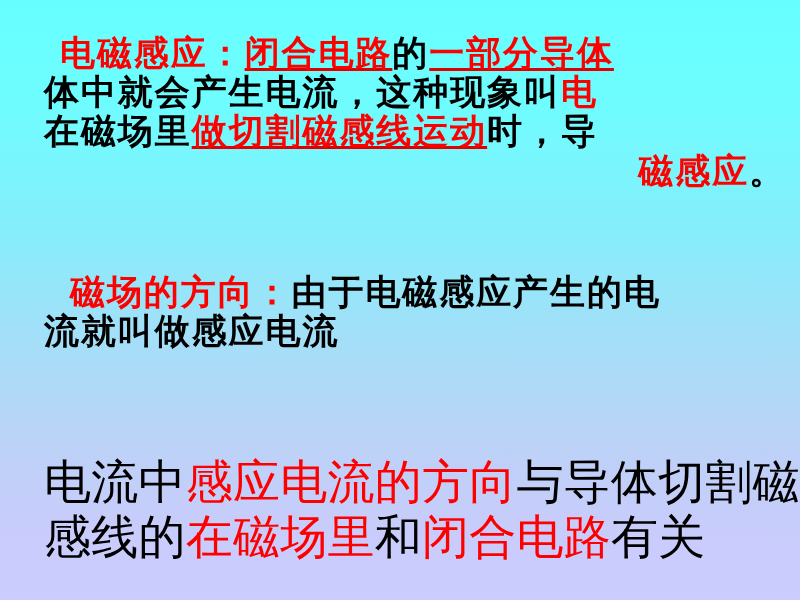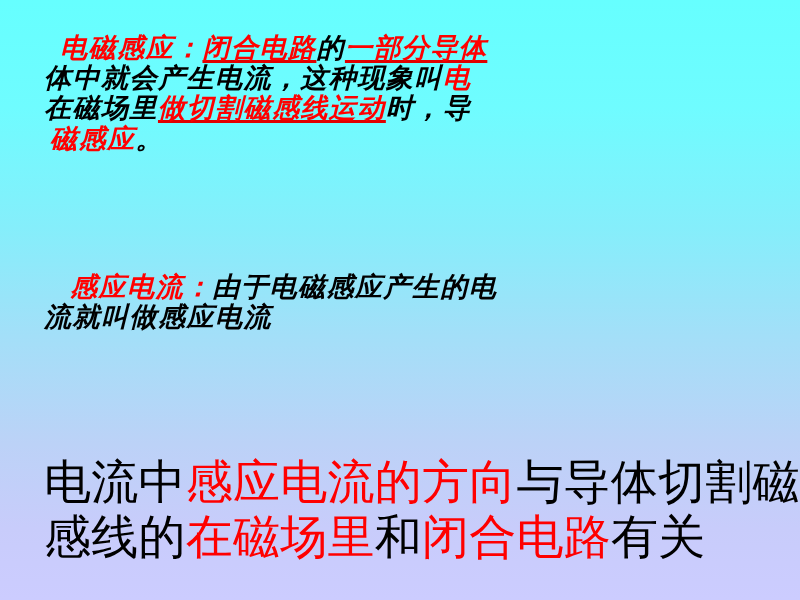"电磁感应：闭合电路的一部分导体" .script { font-size: 27px -> 35px; font-style: italic -> none }
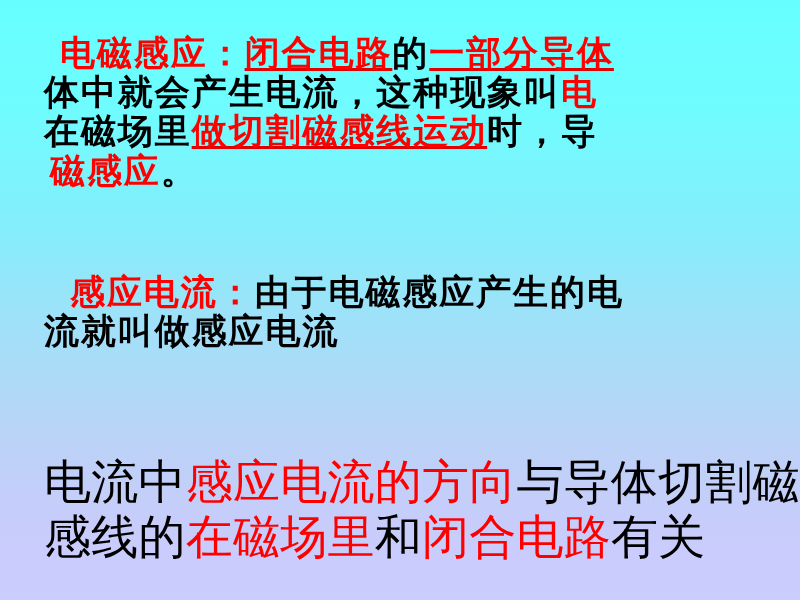"磁感应。" #def-l4 { text-align: none -> right }
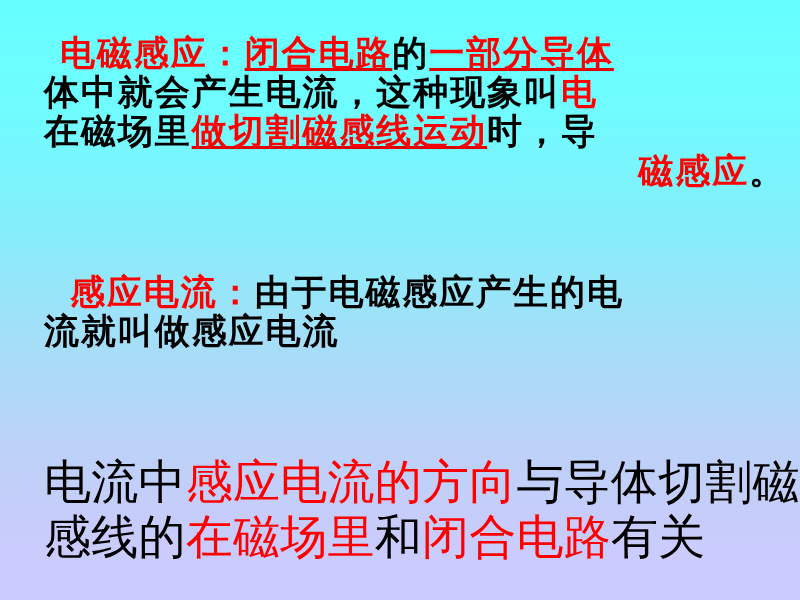"感应电流：" span.red { text: 感应电流 -> 磁场的方向 }
